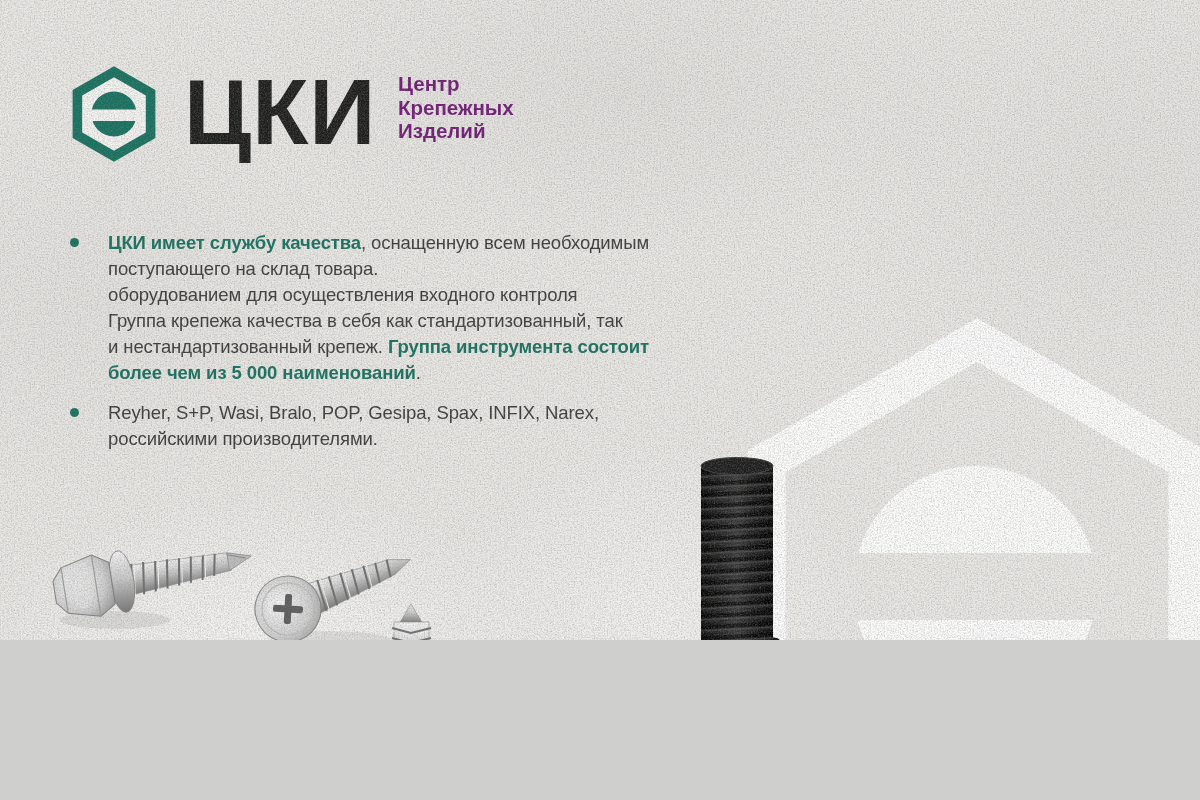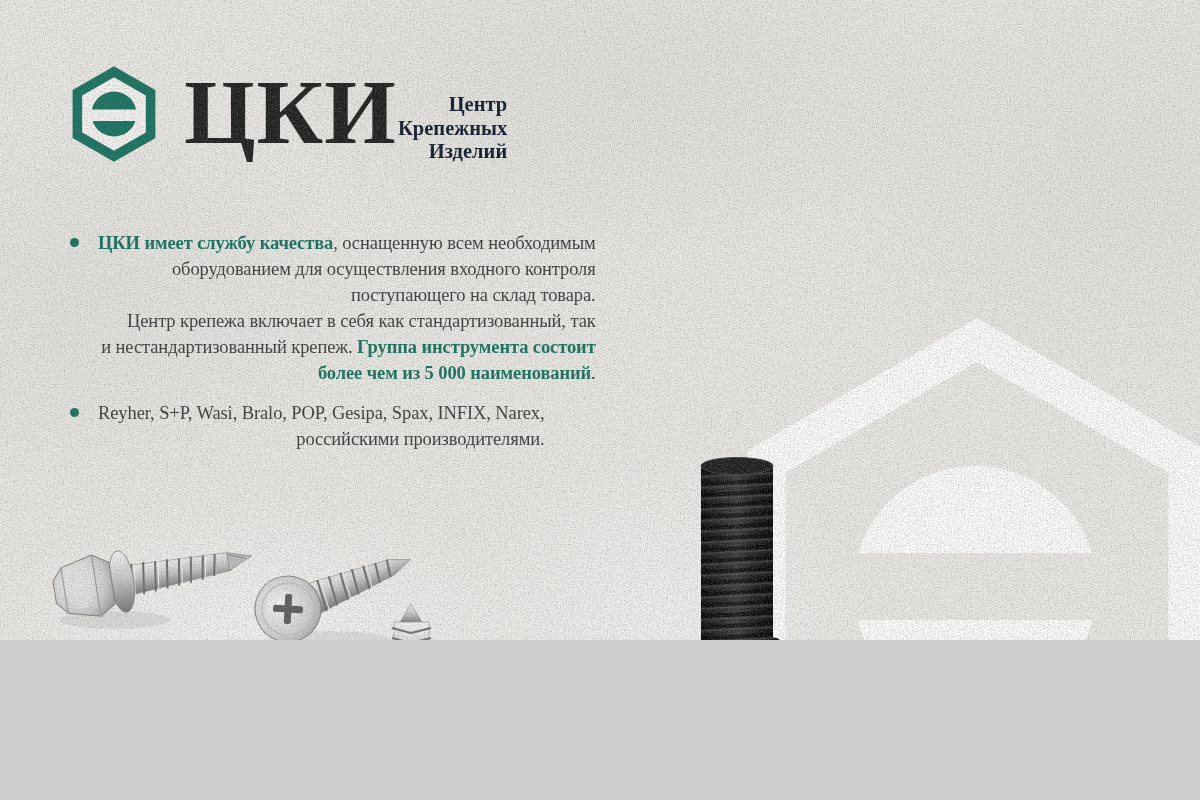"ЦКИ" .slide { font-family: Liberation Serif, serif -> Liberation Sans, sans-serif; text-align: right -> none }
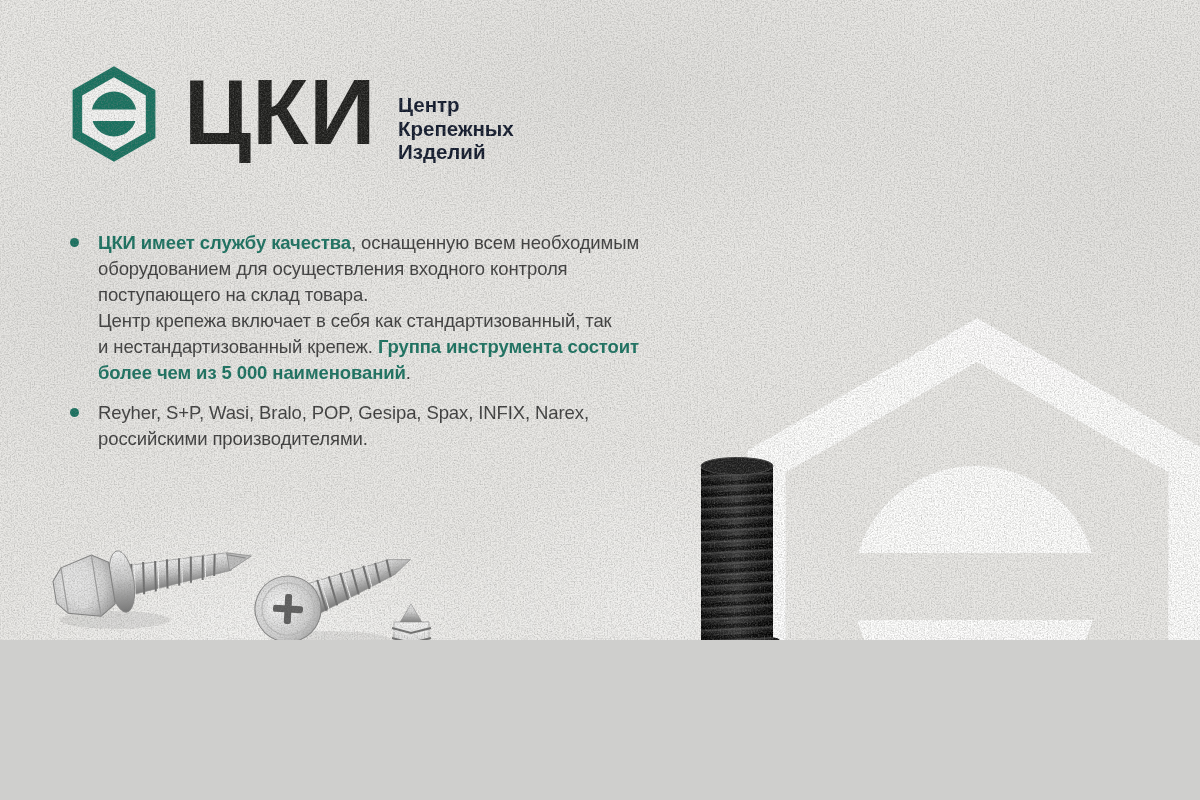"Центр" .brand-tagline { color: #0f172a -> #701a75; top: 93px -> 72px }
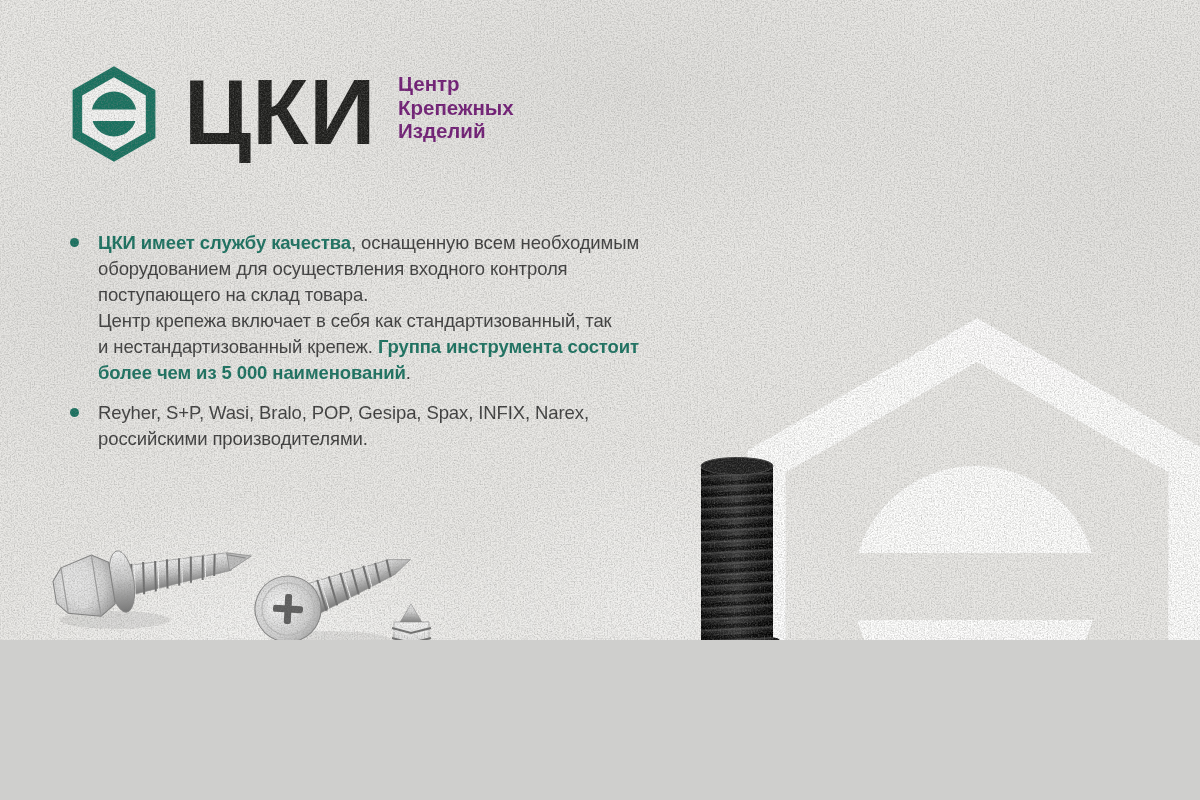"ЦКИ имеет службу качества, оснащенную" .blines { margin-left: 19px -> 29px }
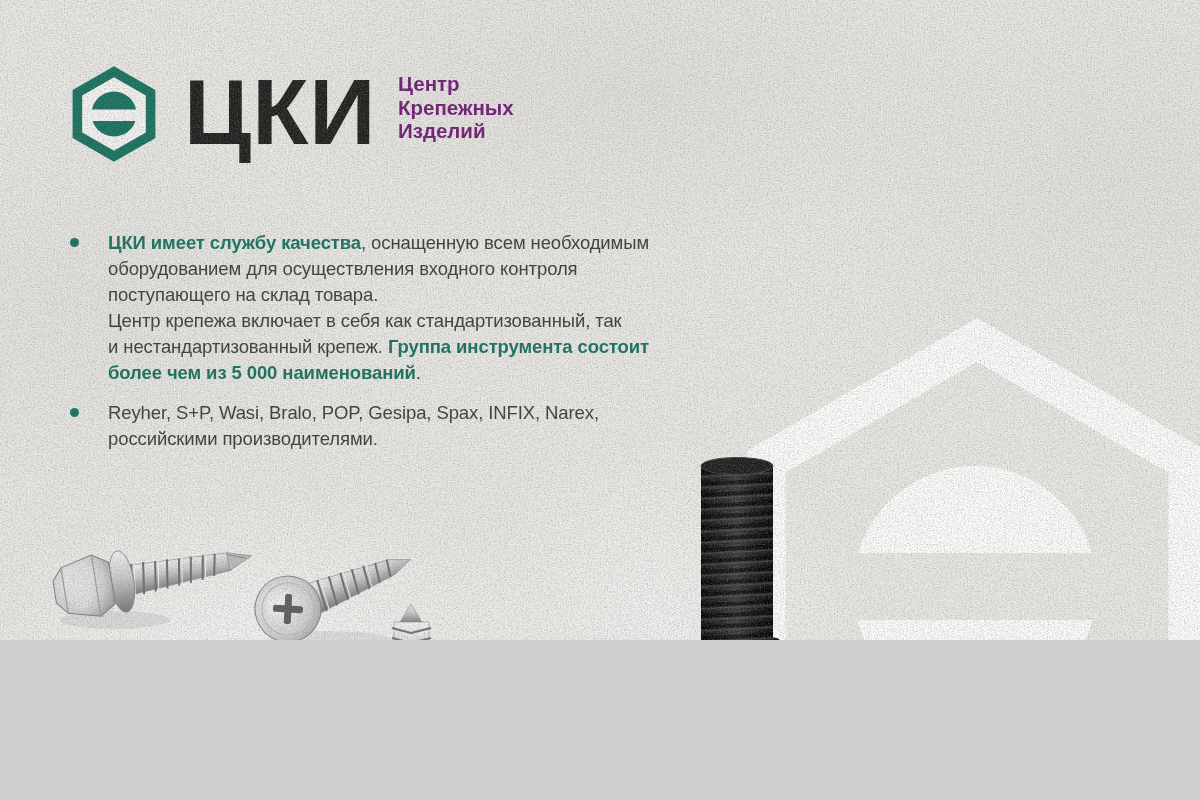"оборудованием для осуществления входного" div { order: before "поступающего на склад товара." -> after "поступающего на склад товара." }
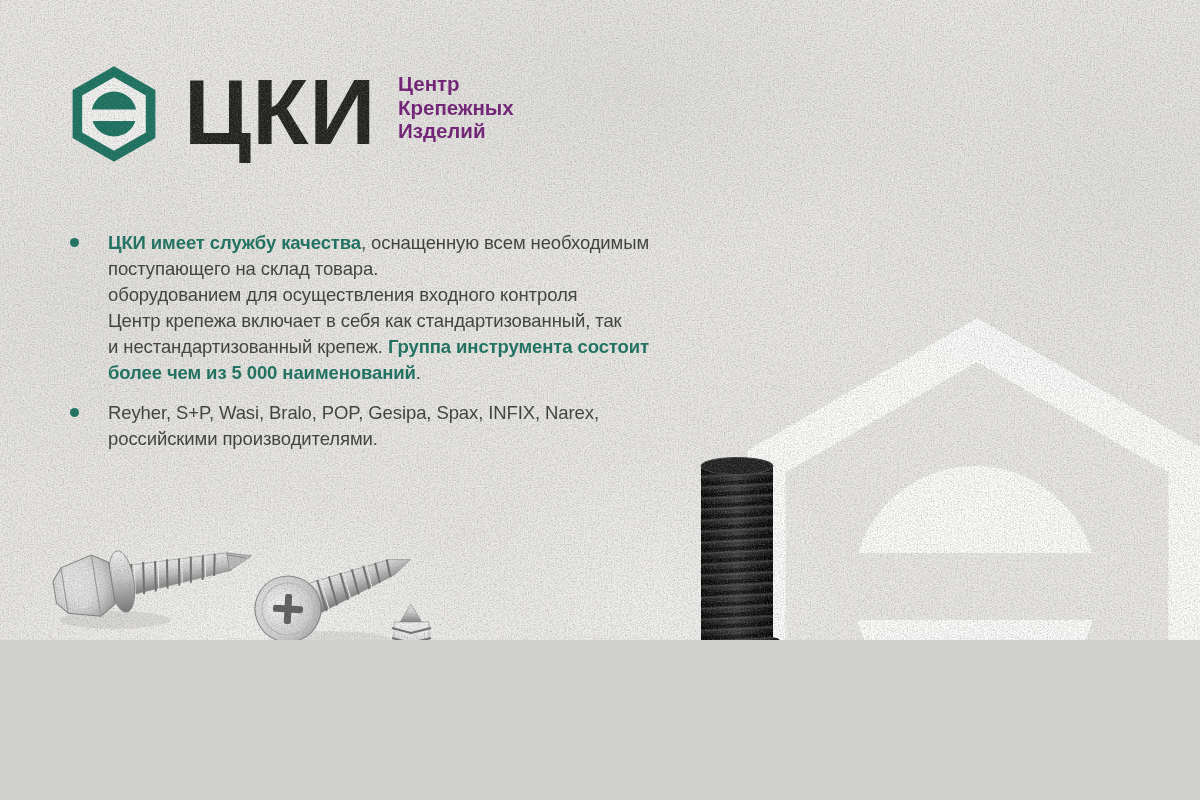"Центр крепежа включает в себя" span { text: Центр крепежа включает -> Группа крепежа качества }
